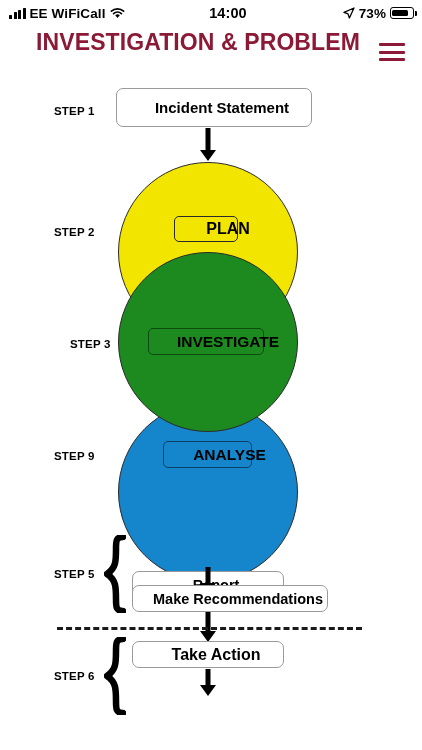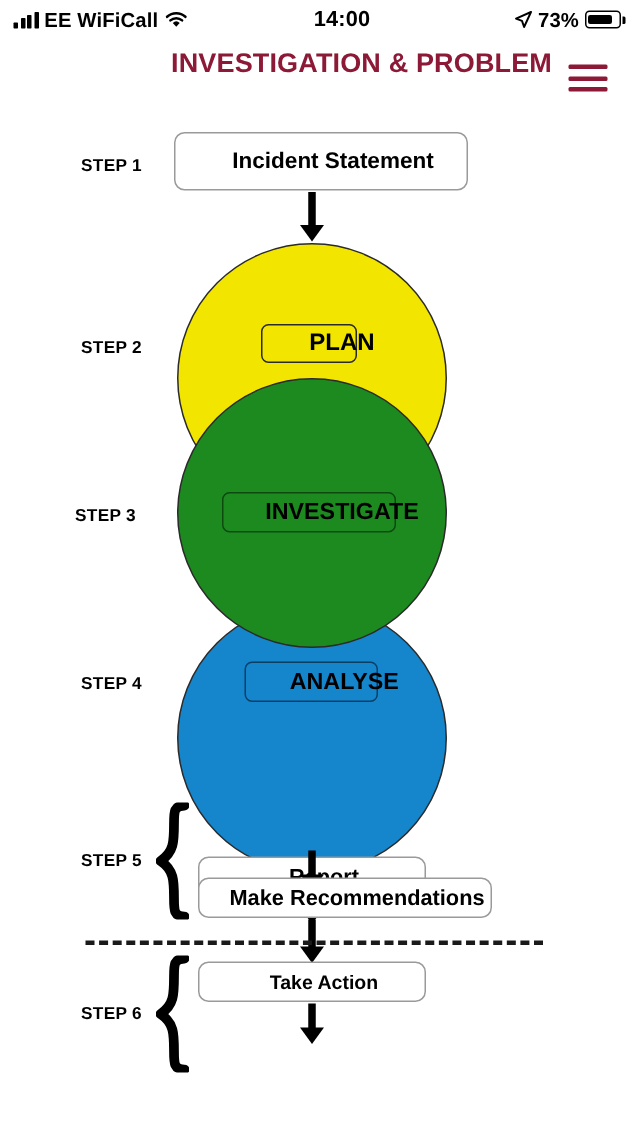"INVESTIGATION & PROBLEM" .title { font-size: 18px -> 23px; text-align: right -> center }
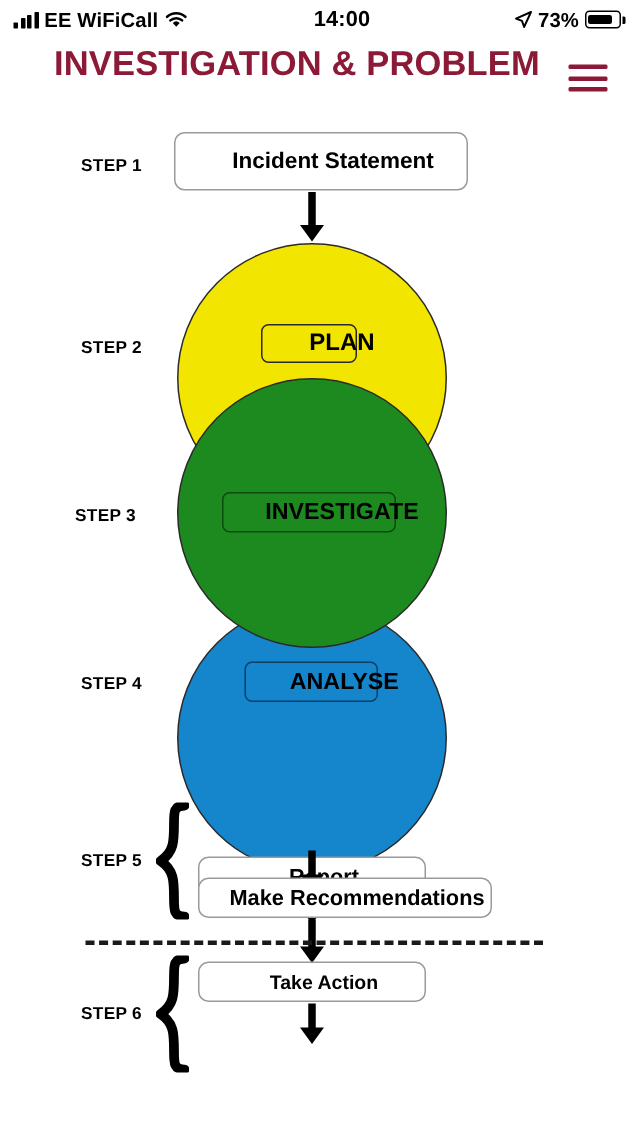"STEP 3" div.steplabel { left: 50px -> 70px }
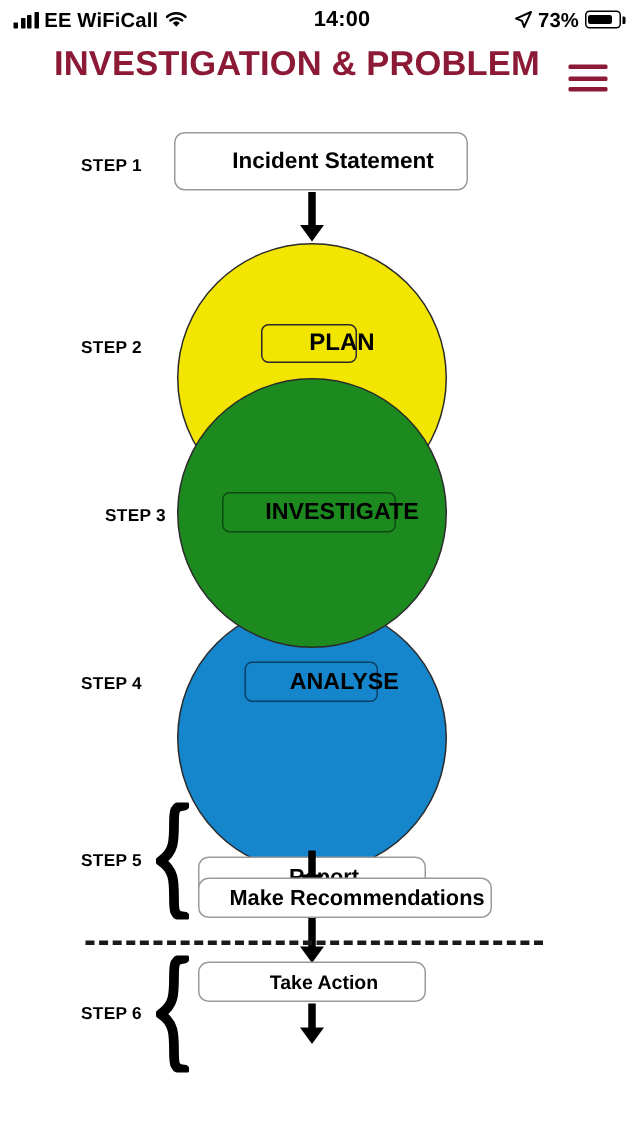"STEP 4" div.steplabel { text: 4 -> 9 }
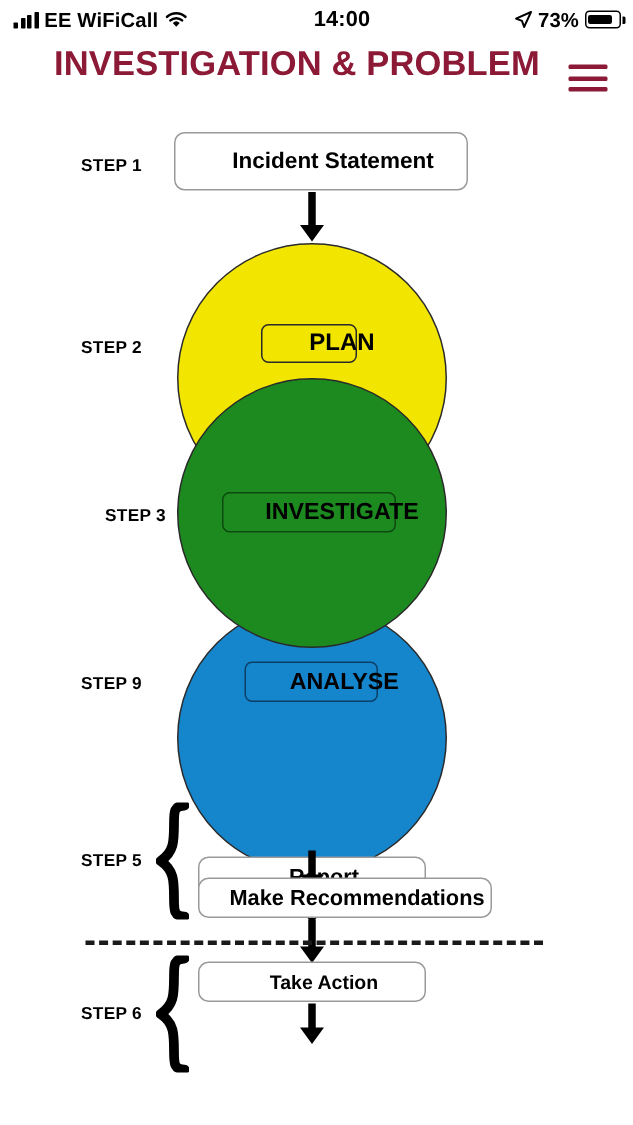"Take Action" div.box { font-size: 13px -> 16px }
